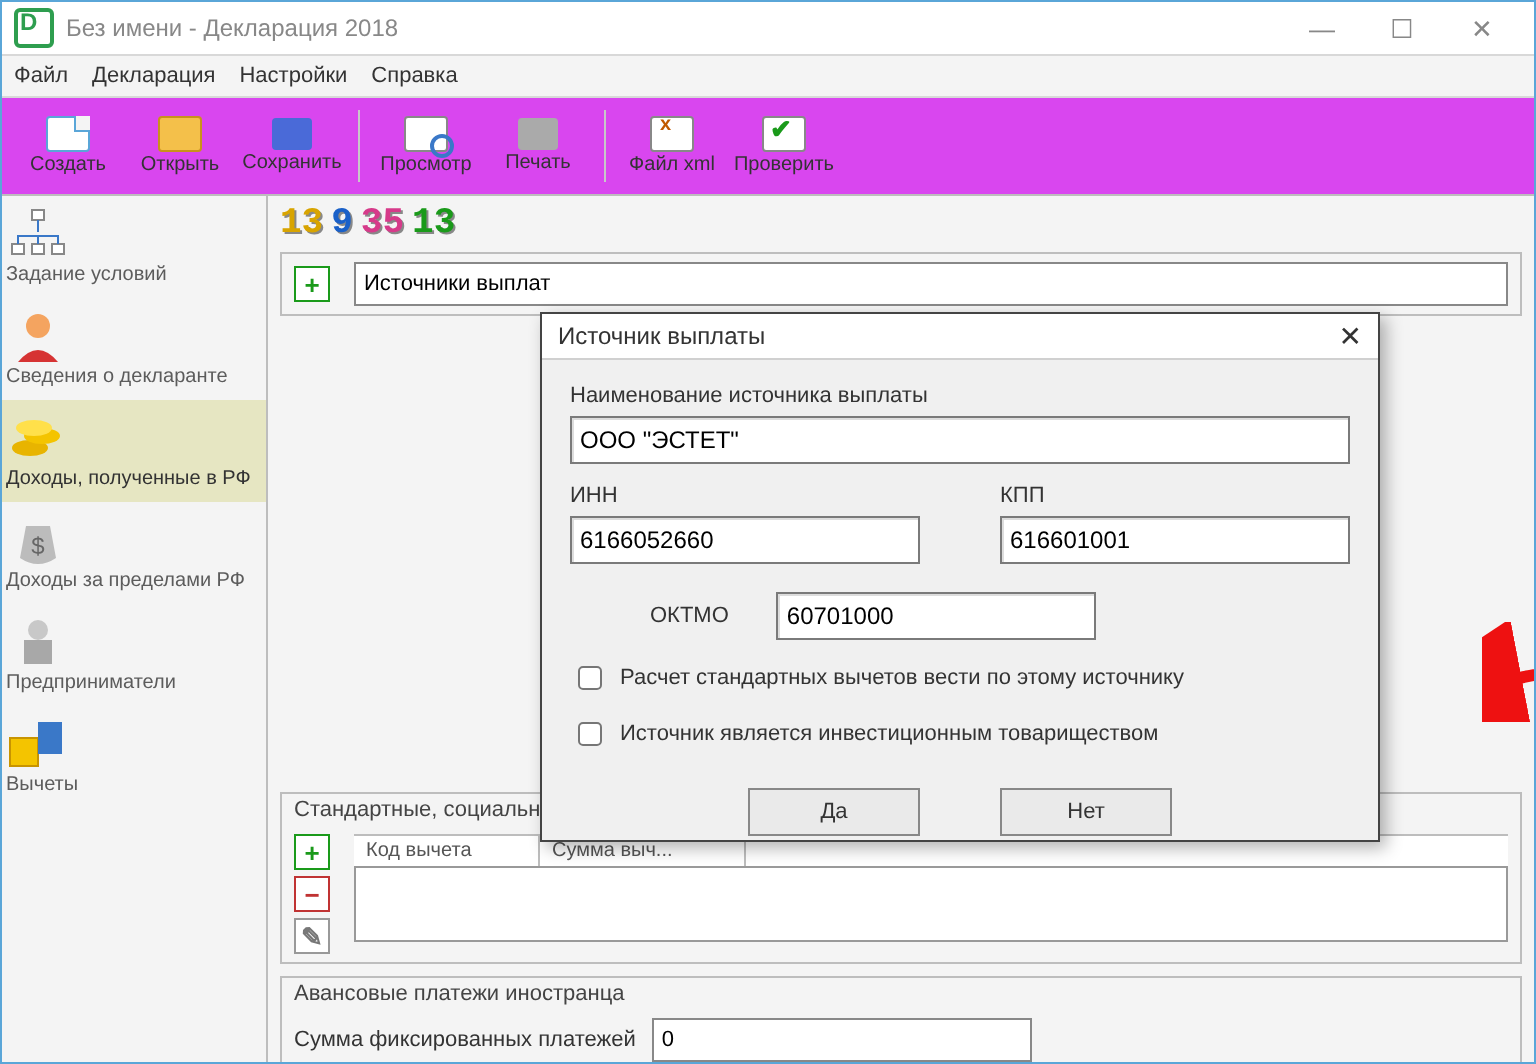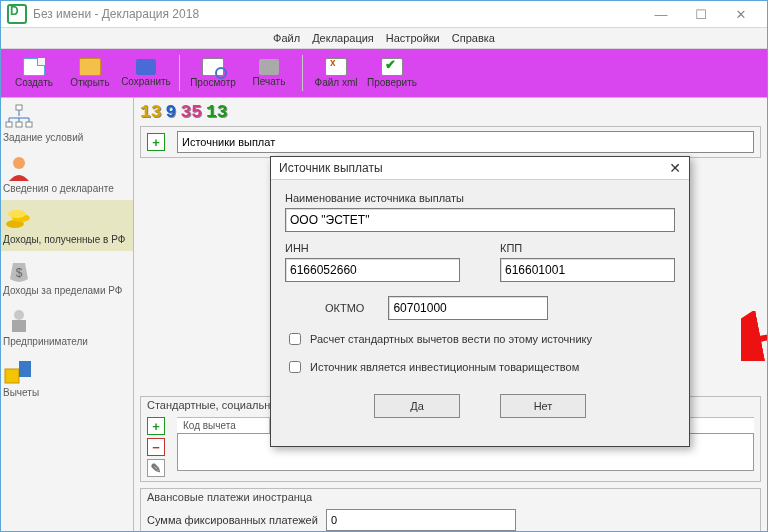"Файл" .menubar { justify-content: center -> none }
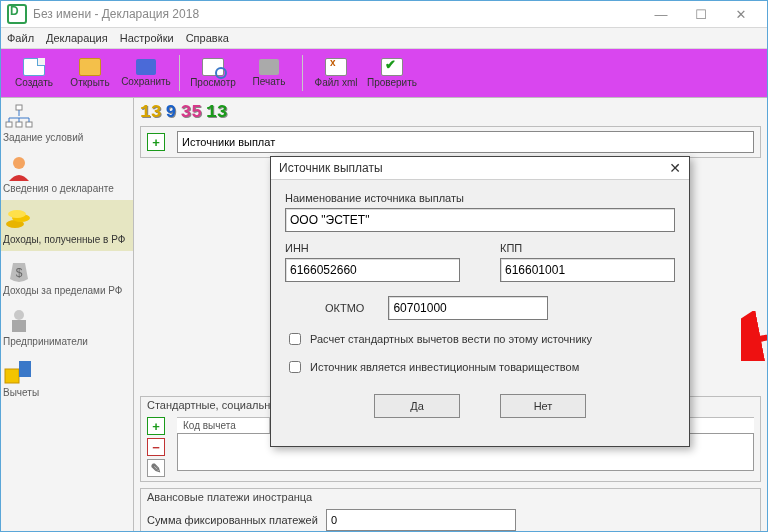"Наименование источника выплаты" .modal .m-body { padding: 12px 14px 28px -> 12px 14px 2px }
